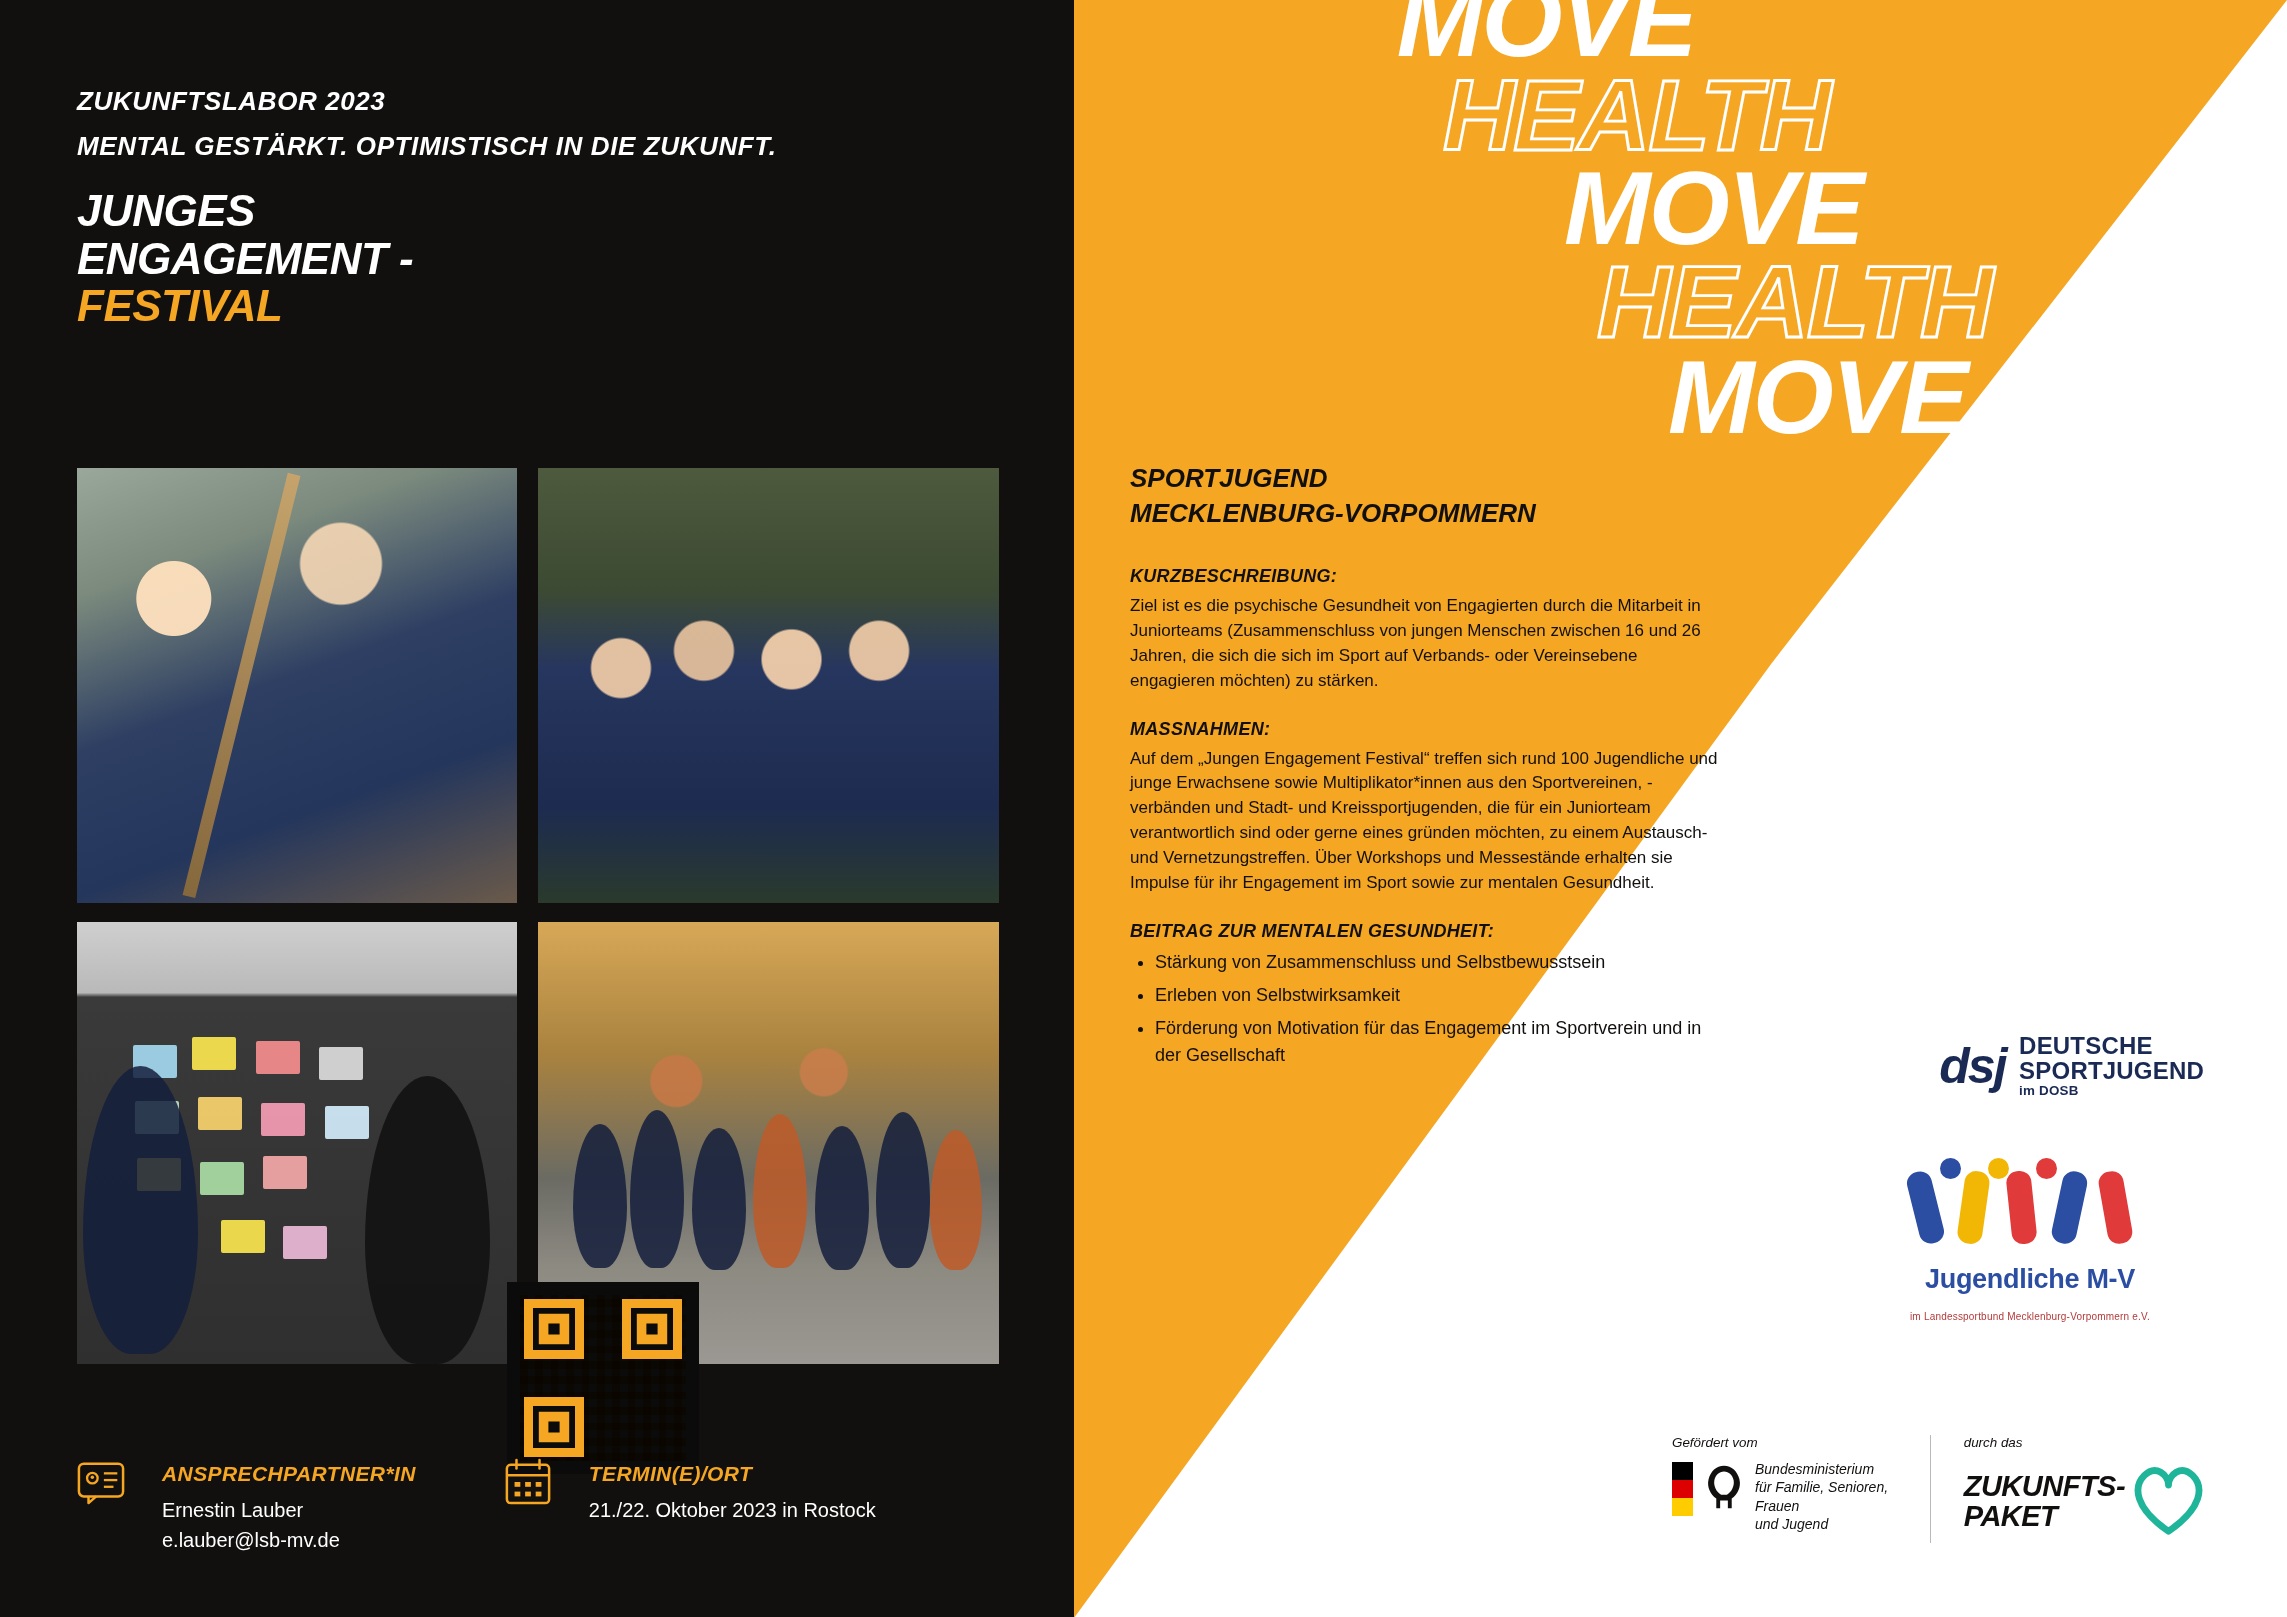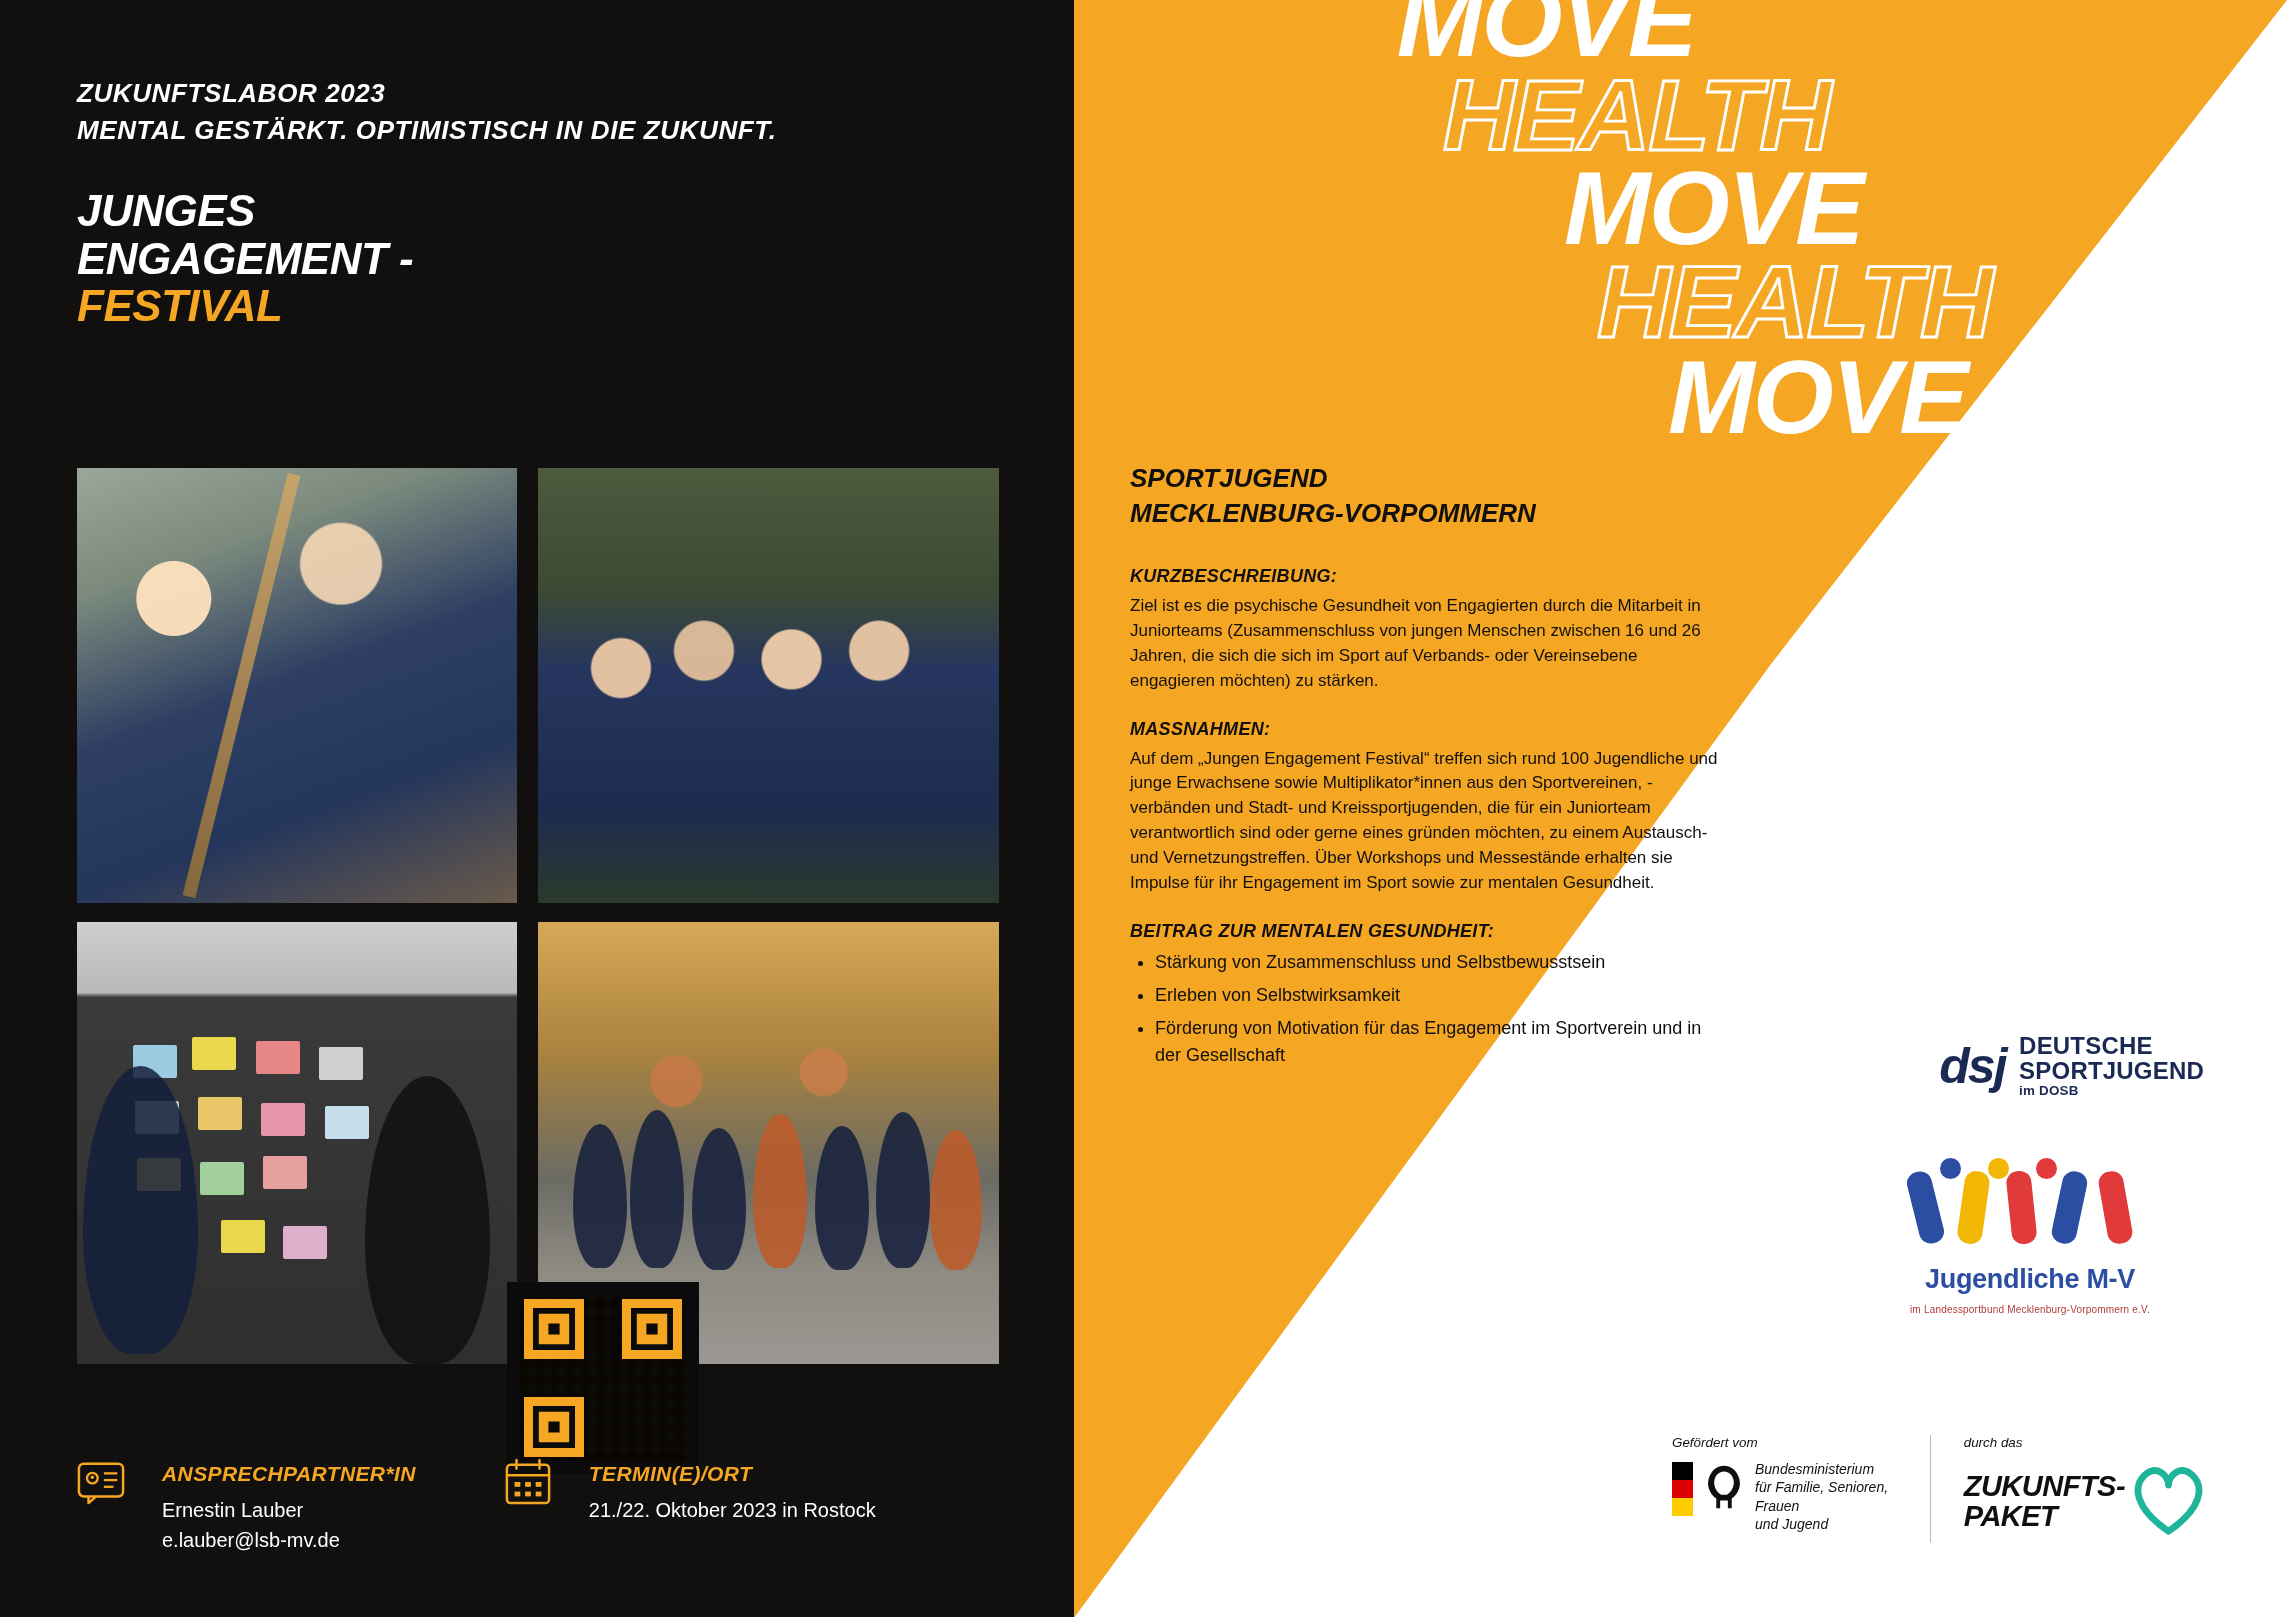"ZUKUNFTSLABOR 2023" .kicker div { margin-top: none -> 8px }
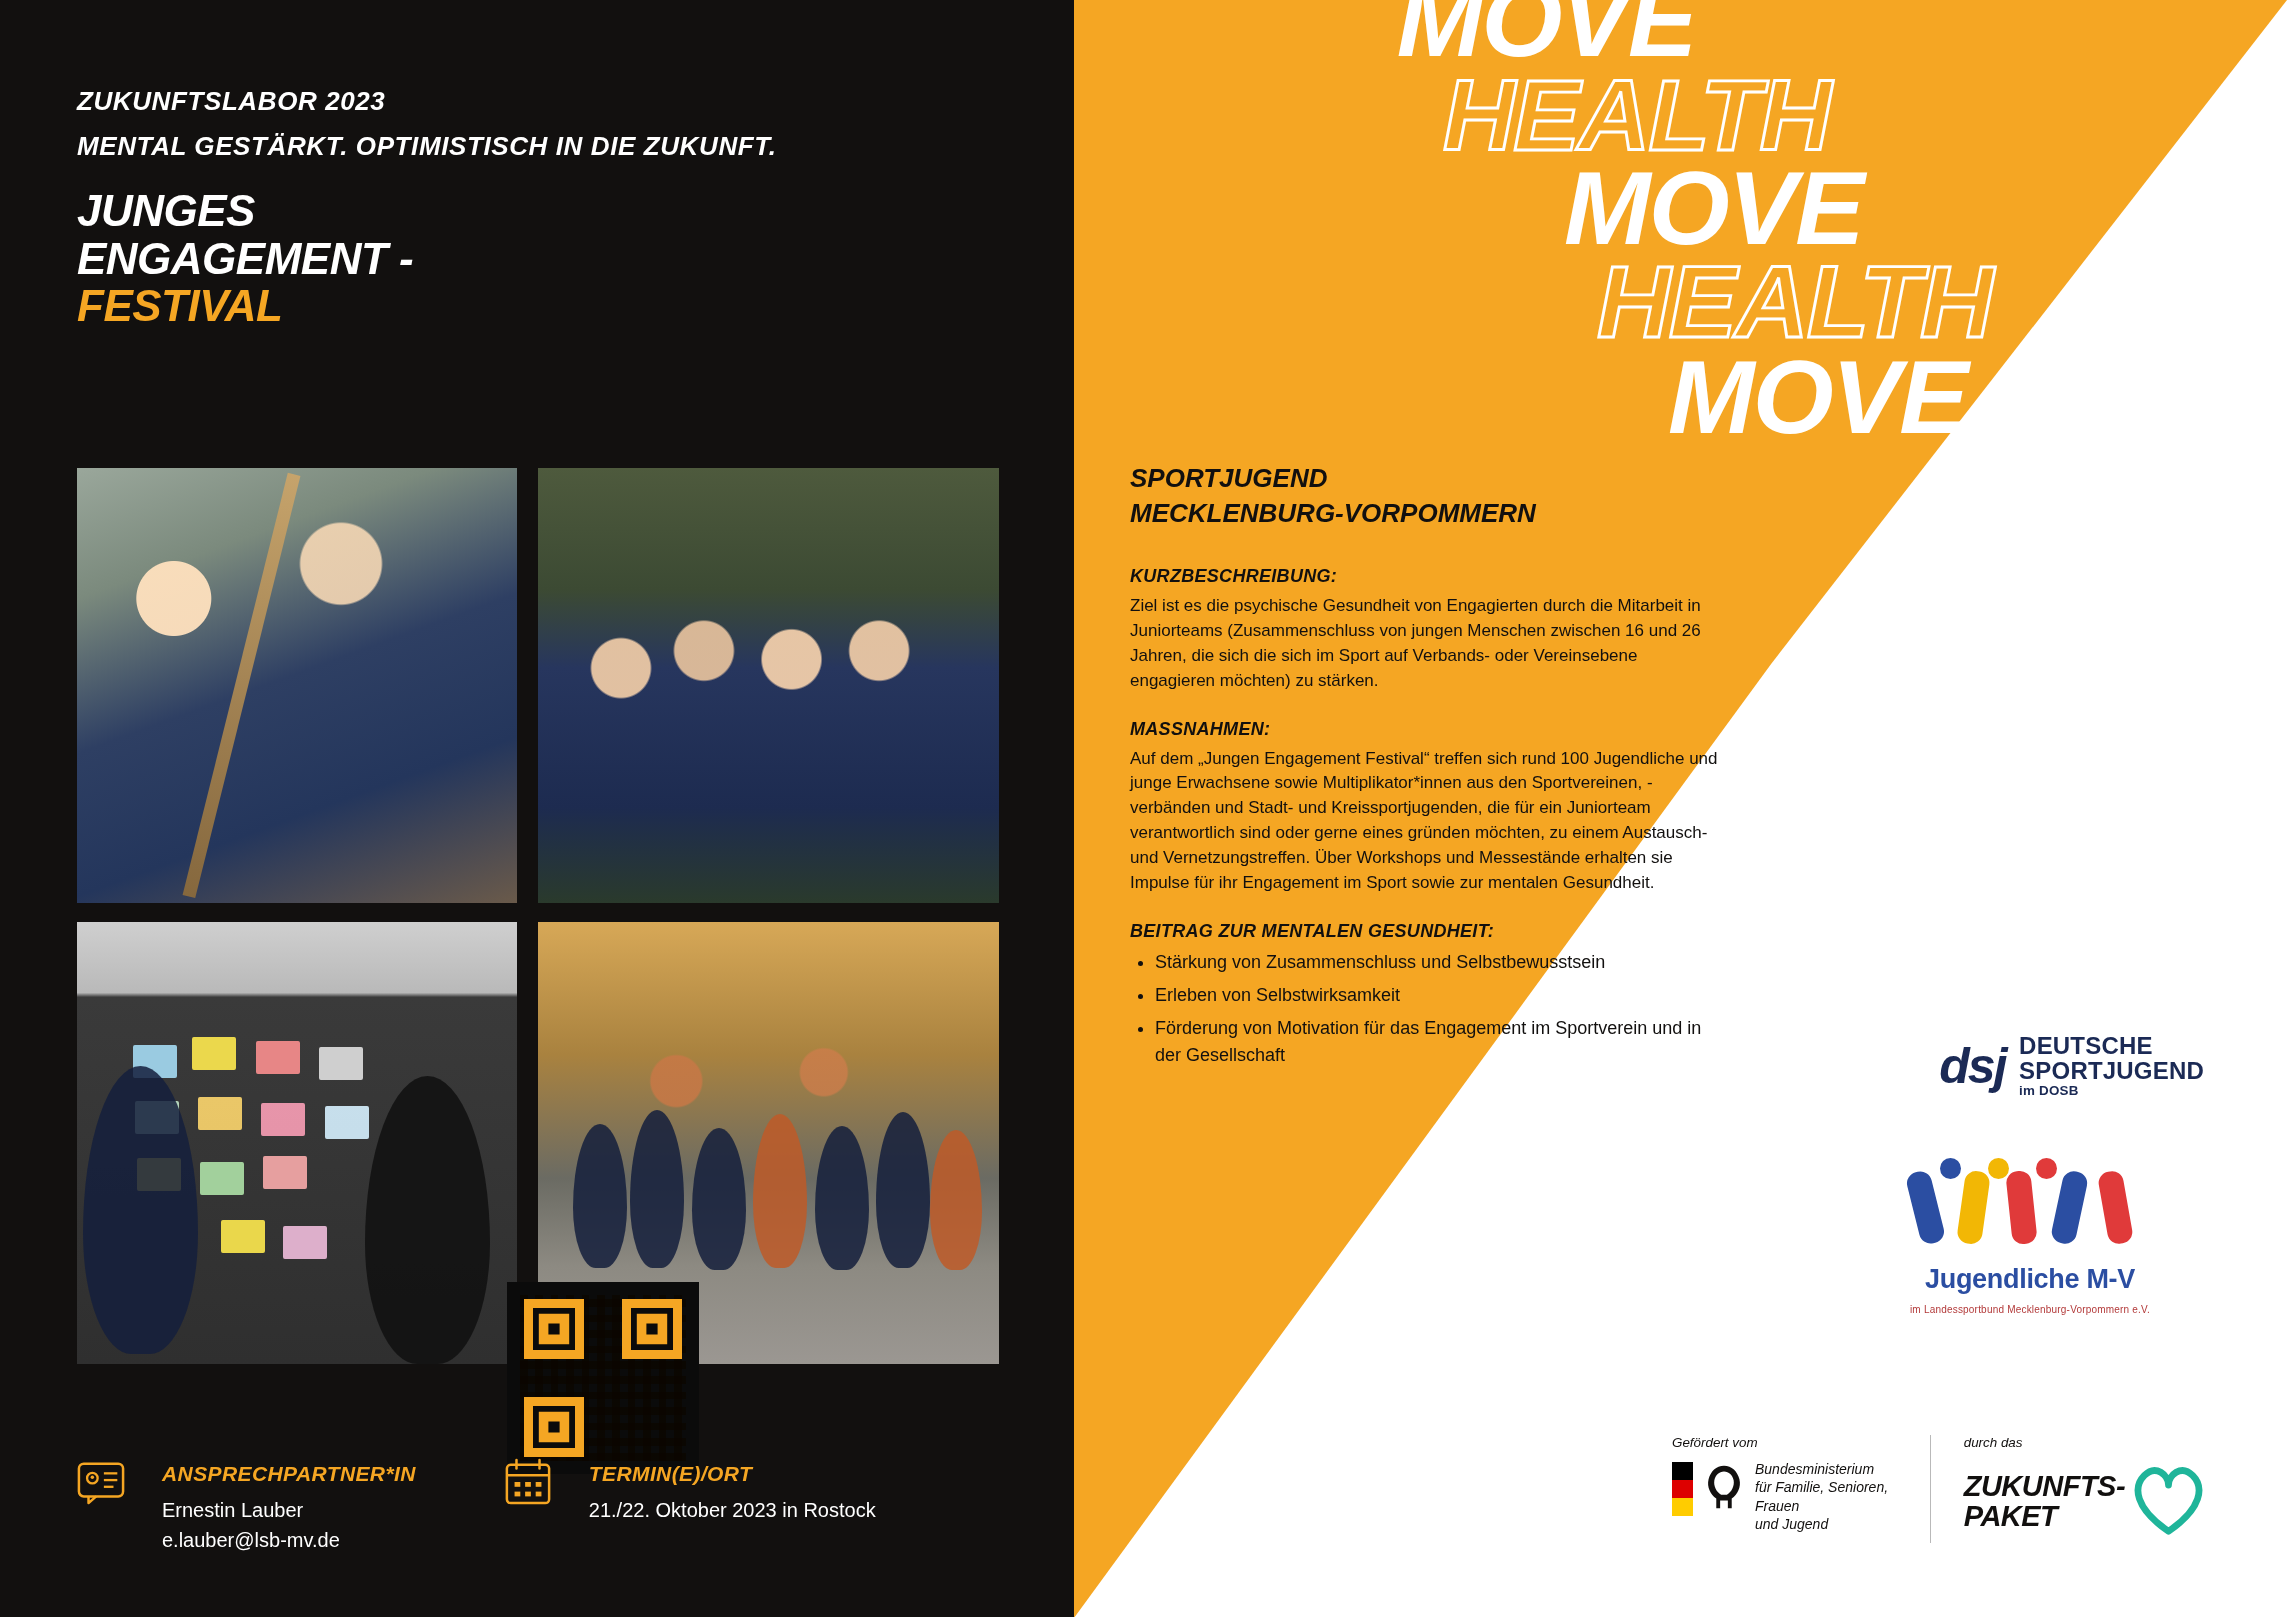"im Landessportbund" .sjmv-sub { margin-top: 9px -> 16px }
